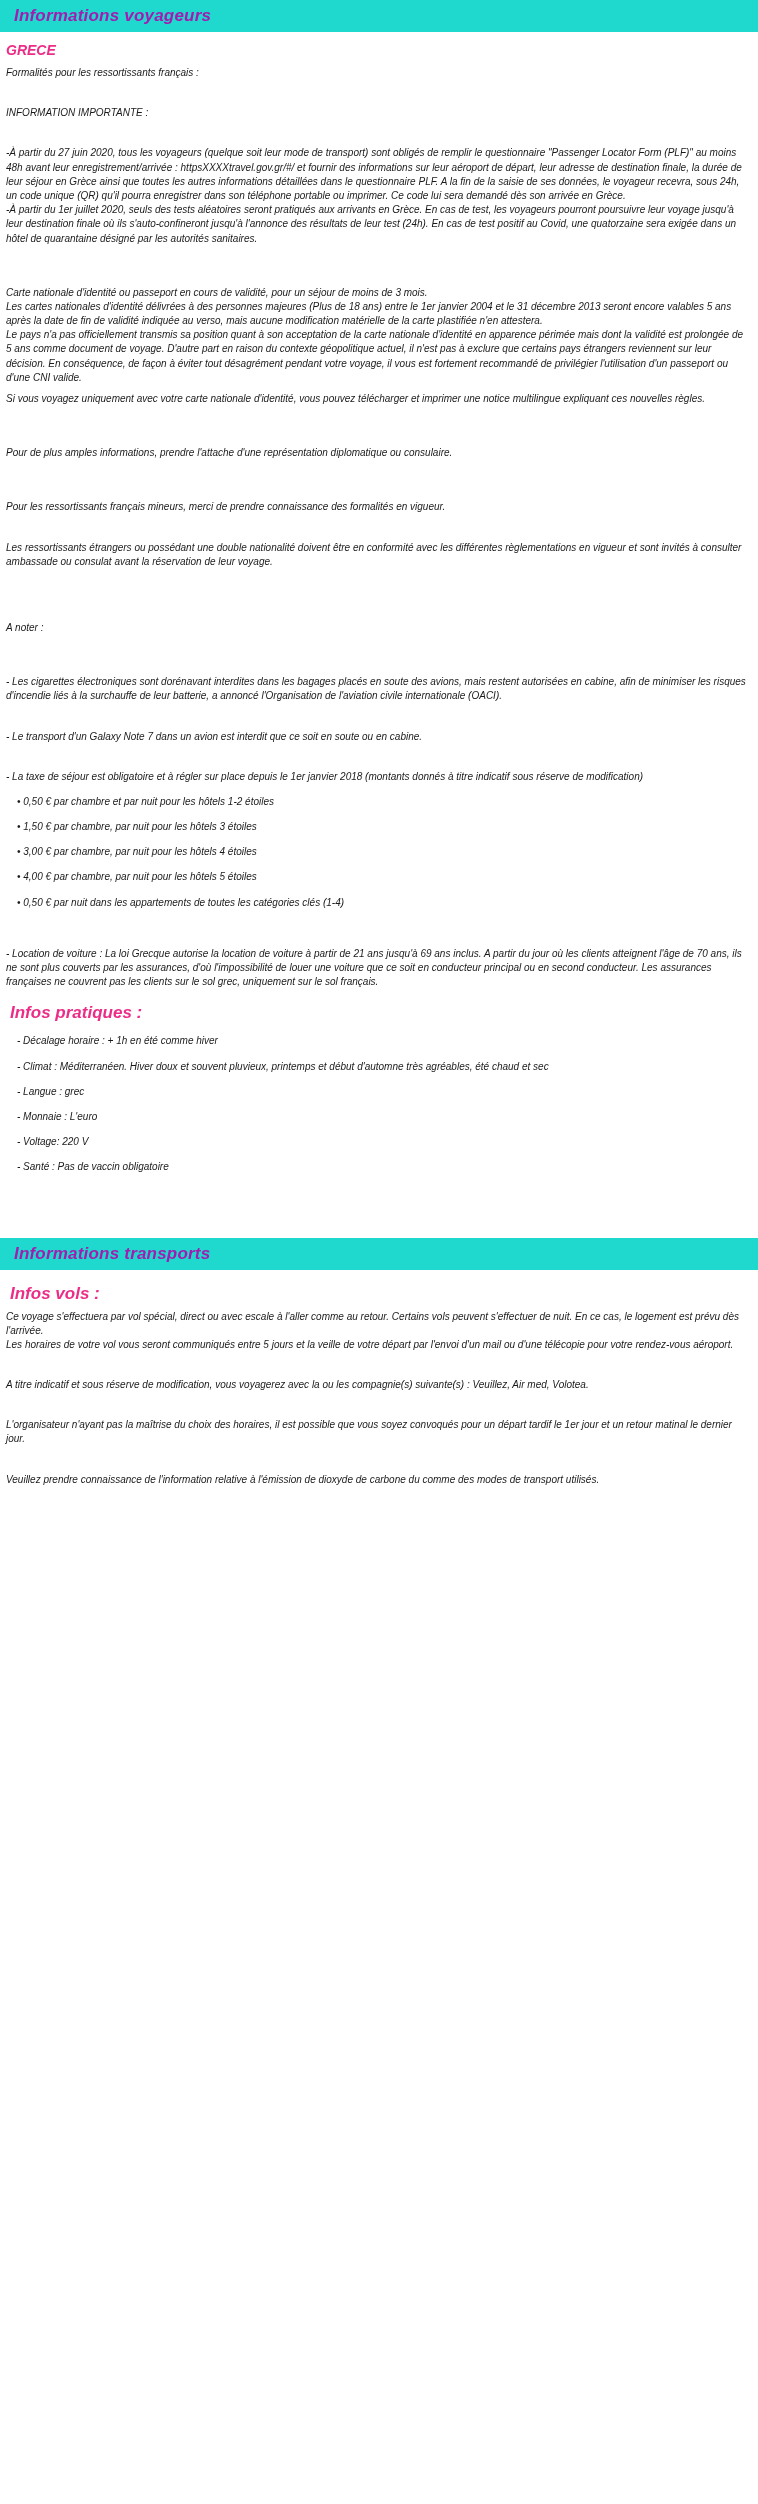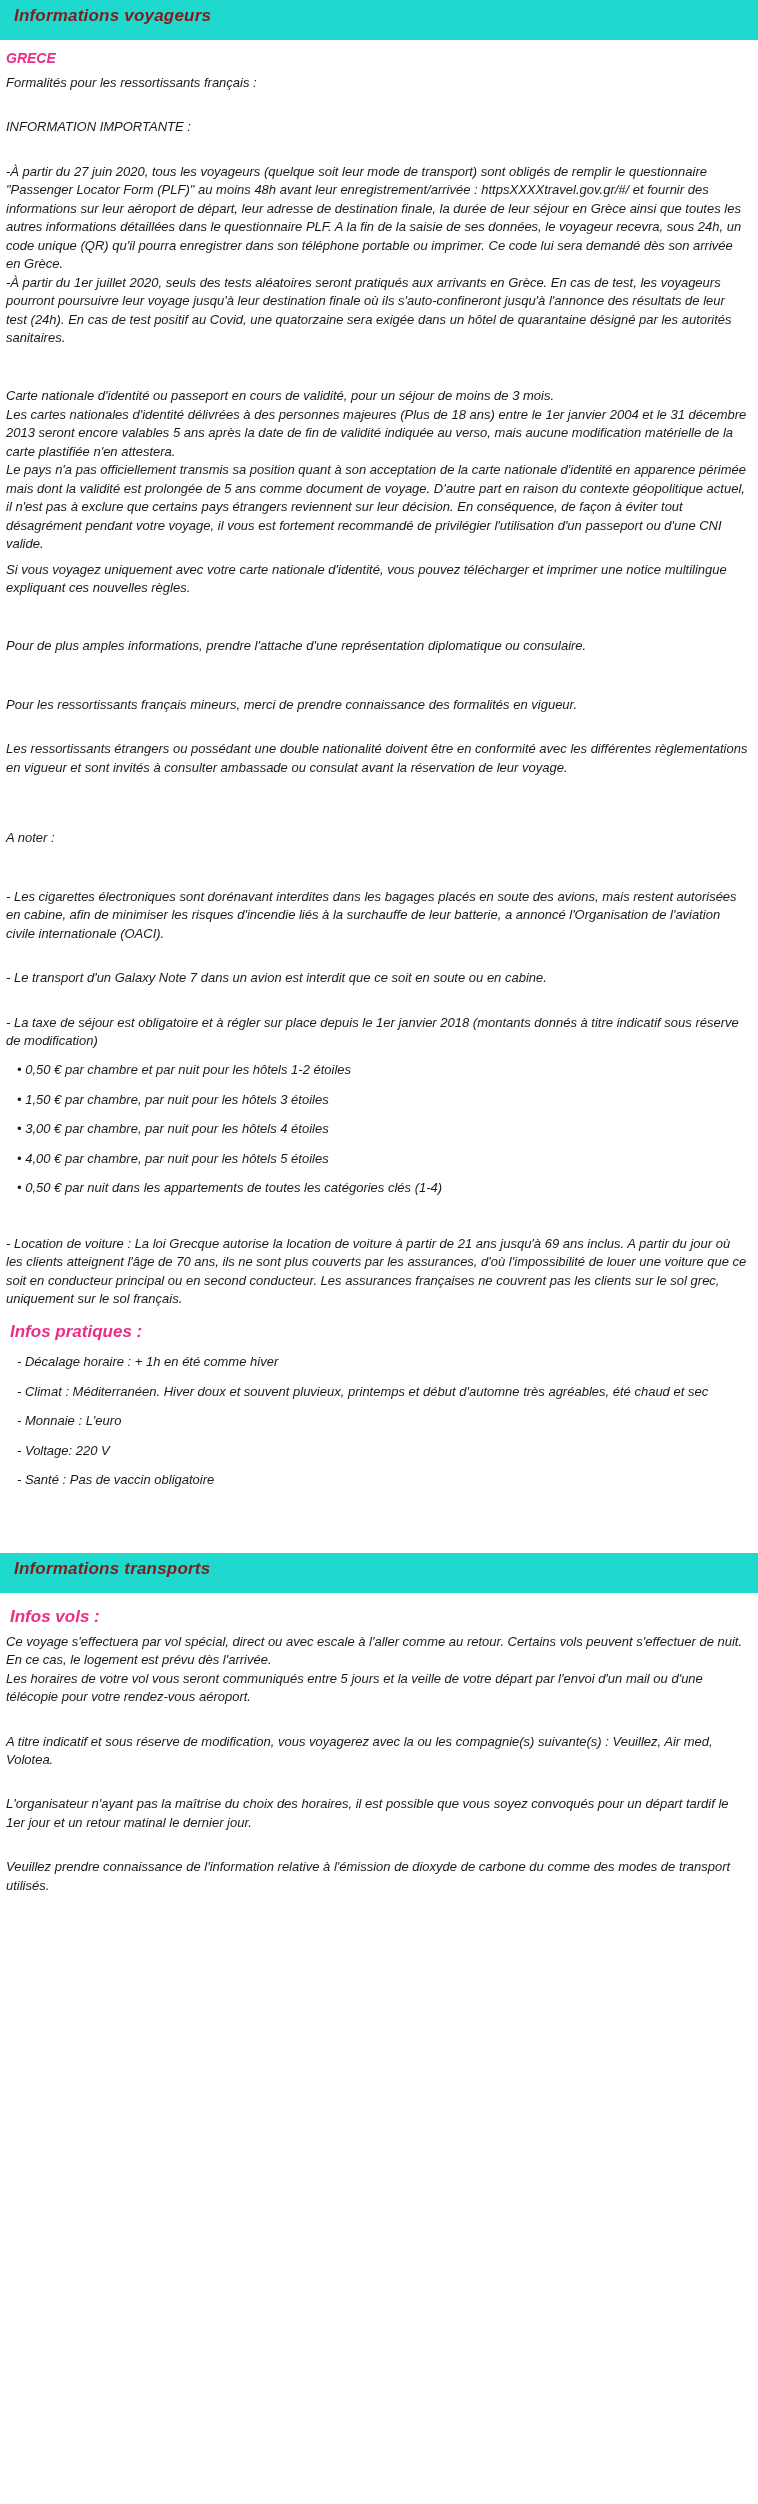"Informations voyageurs" .section-banner { color: #7f1d1d -> #a21caf; padding: 6px 0 14px 14px -> 6px 0 6px 14px }
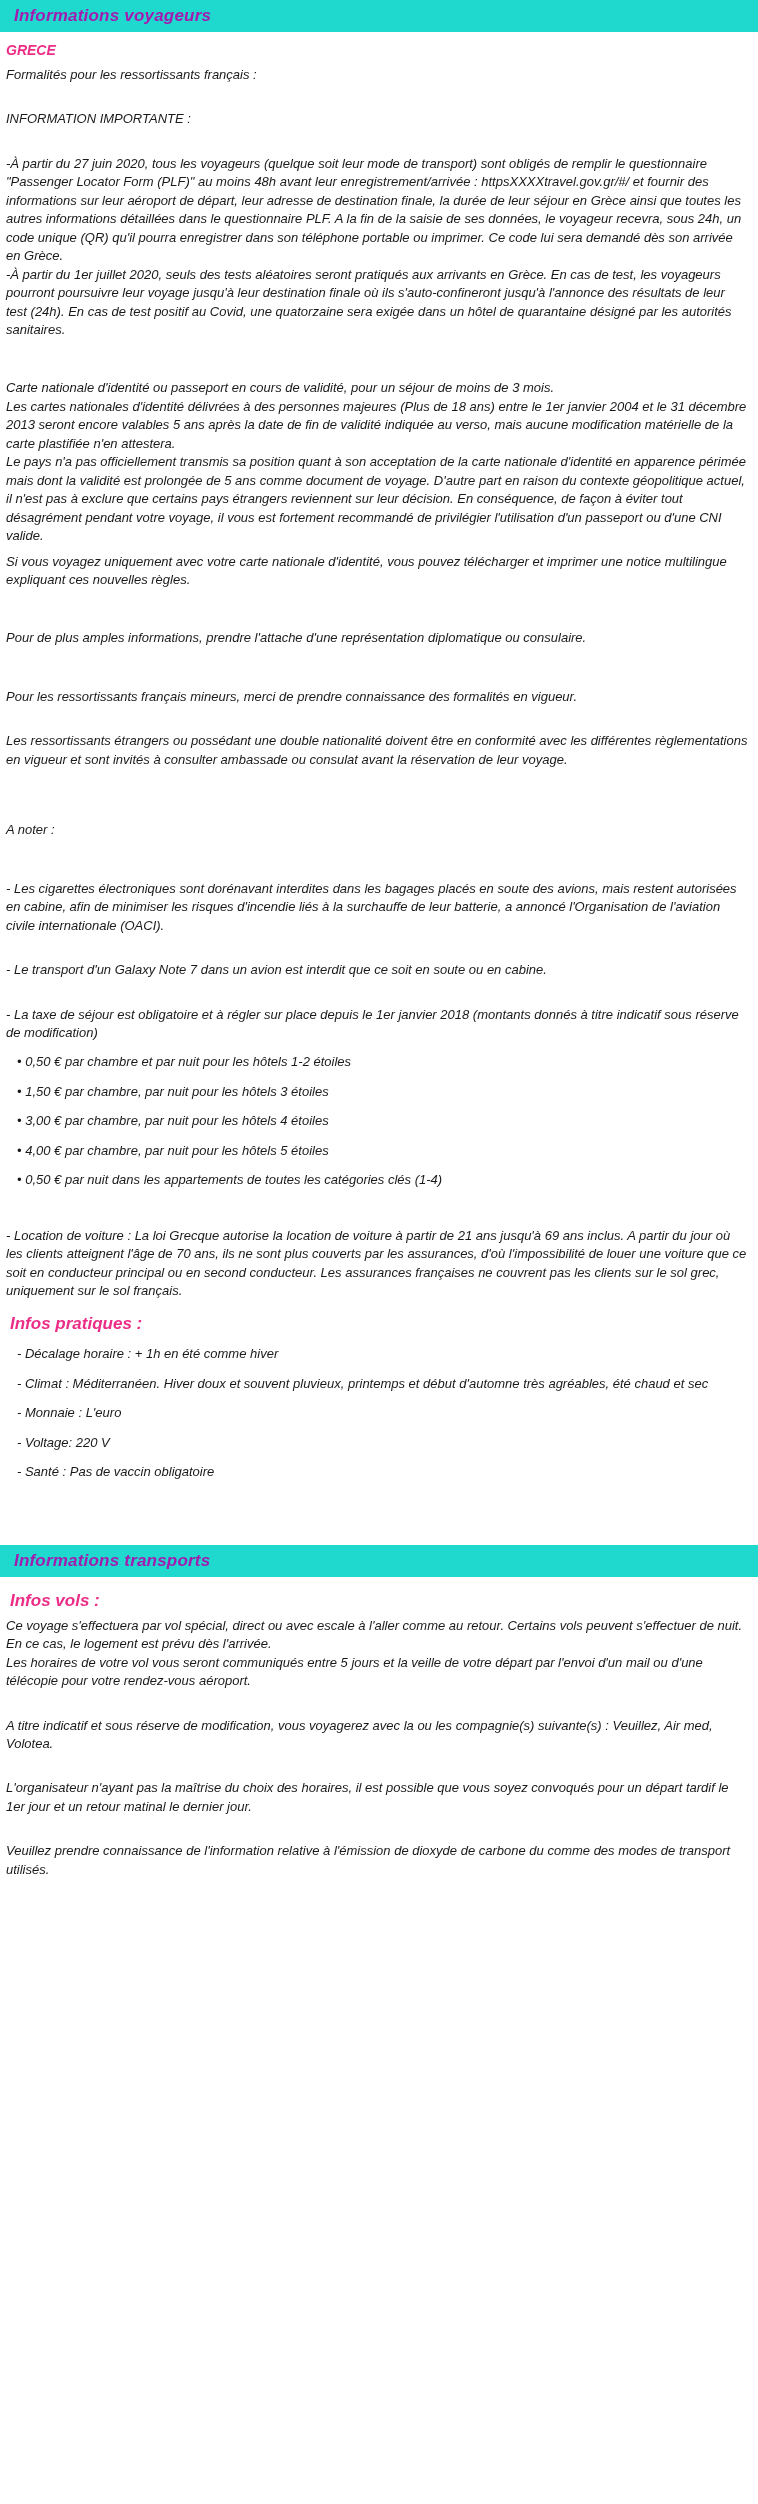"Formalités pour les ressortissants" p.para { font-size: 13px -> 10px }
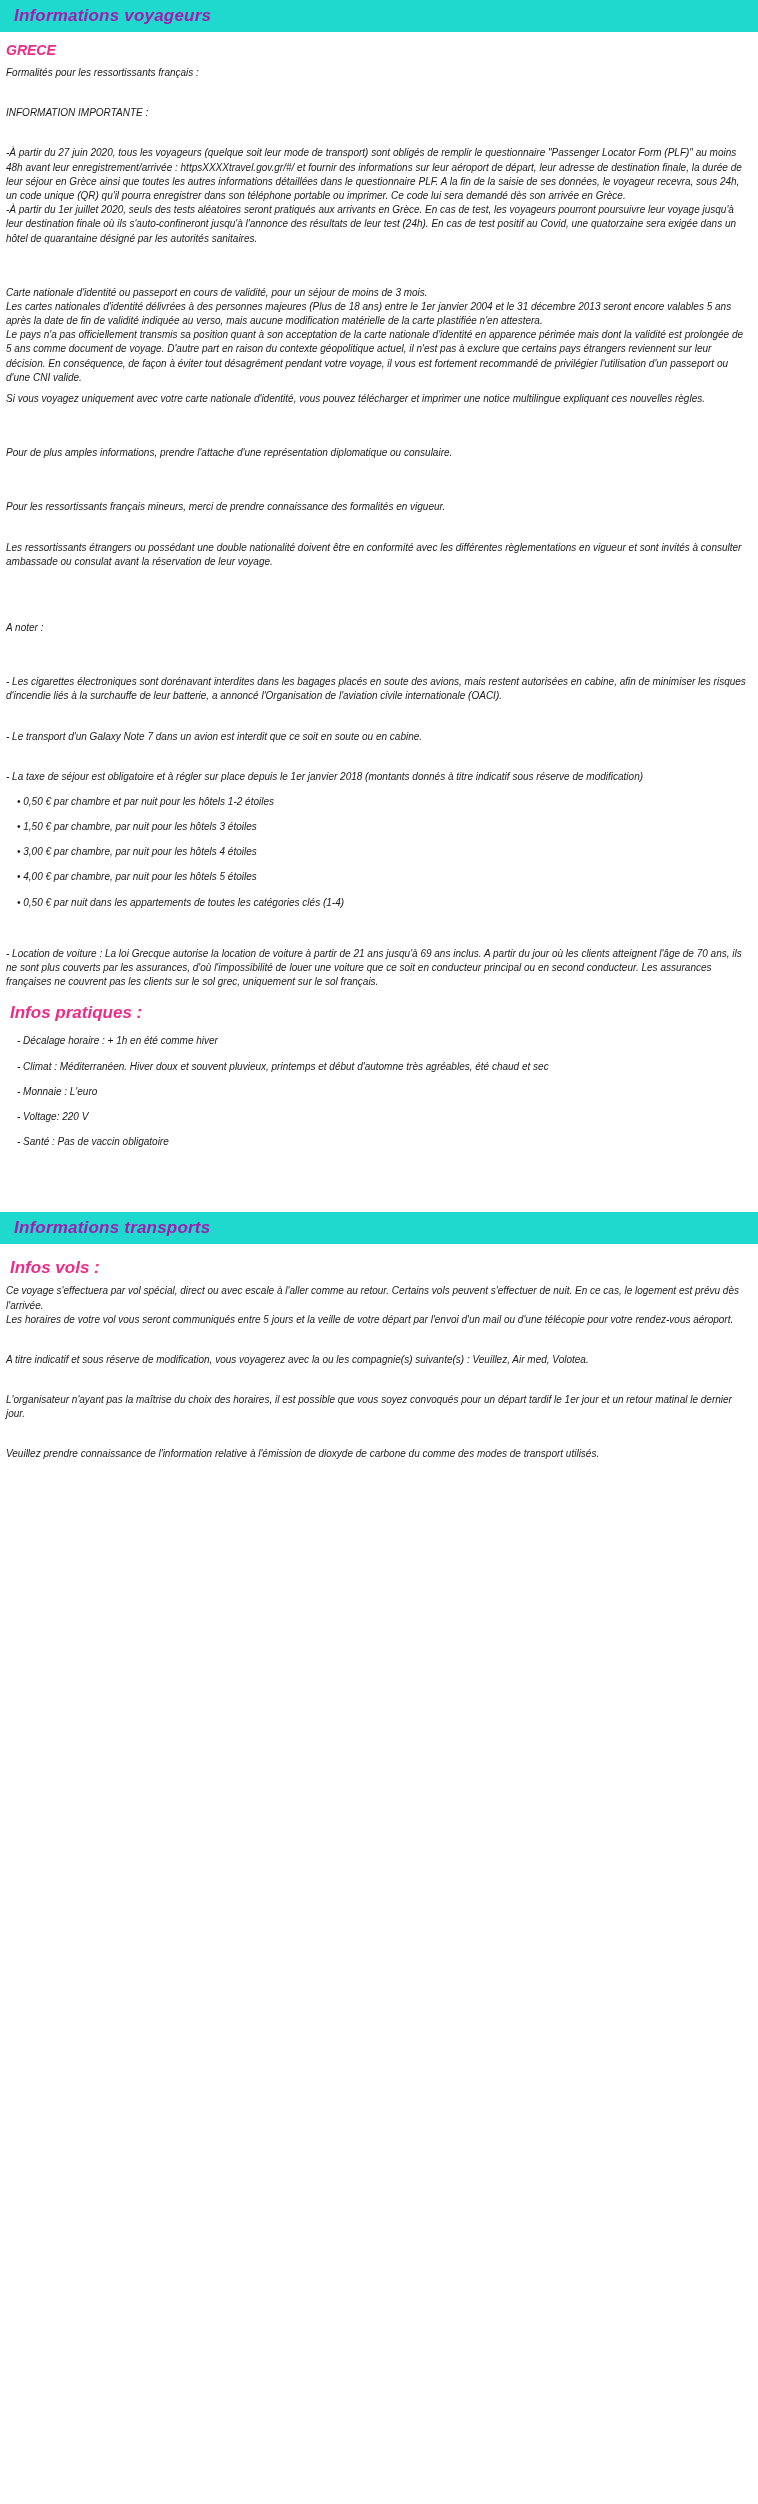"- Langue : grec" p.para { html: none -> <p>- Langue : grec</p> }
